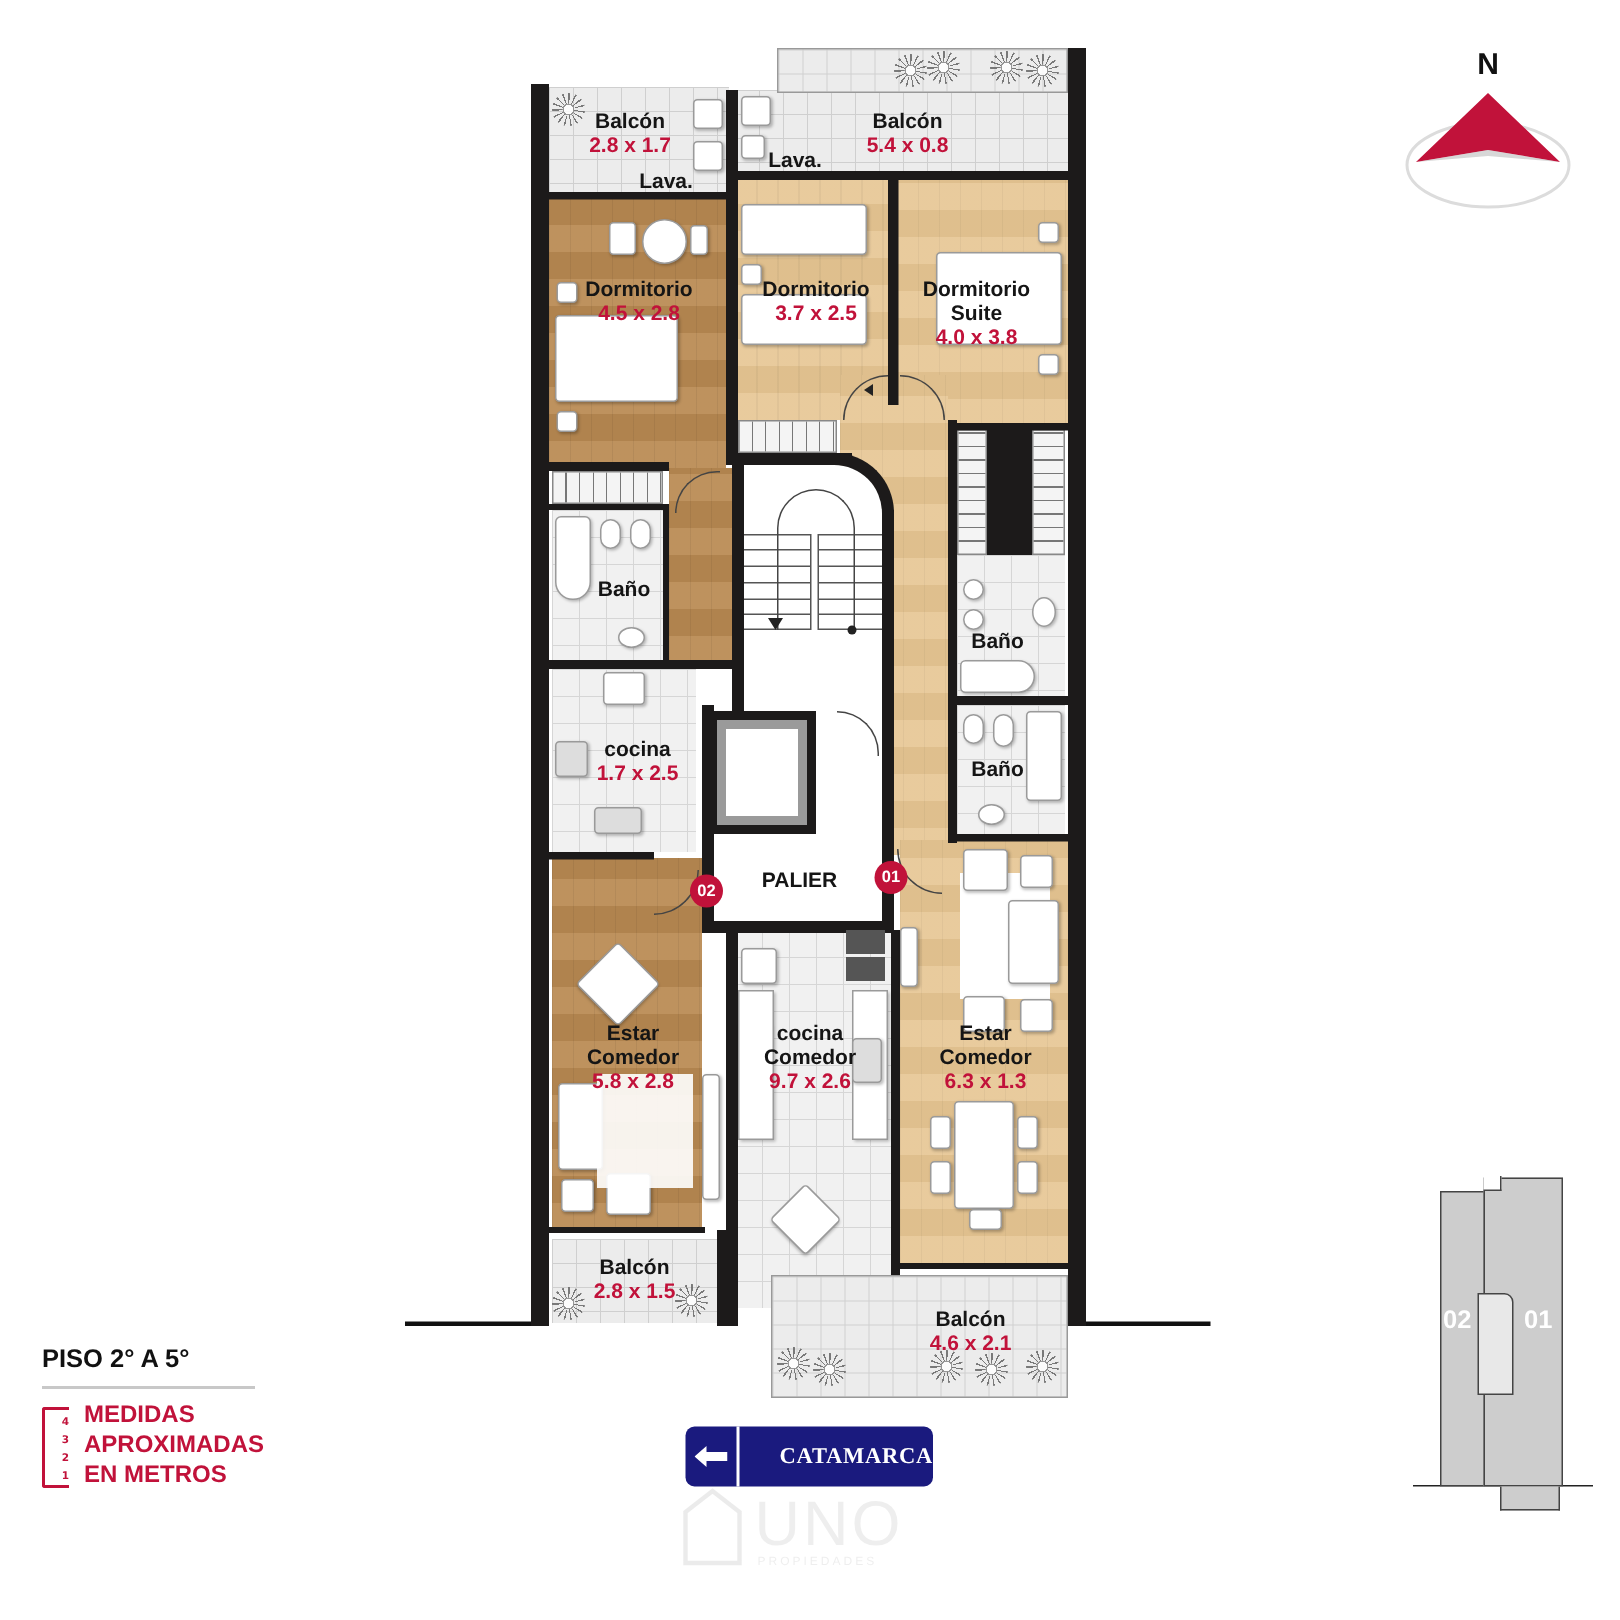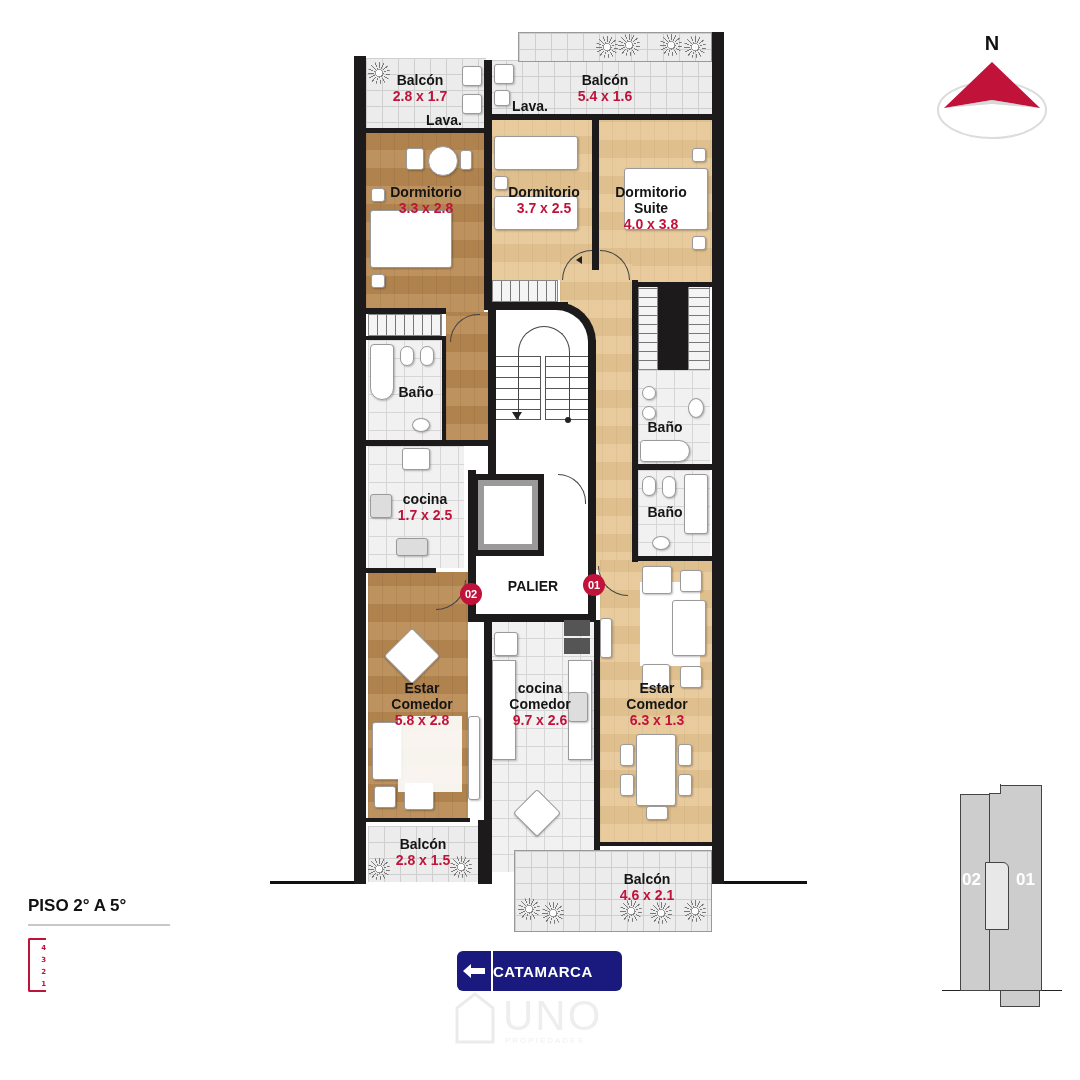"5.4 x 1.6" span.dim { text: 1.6 -> 0.8 }
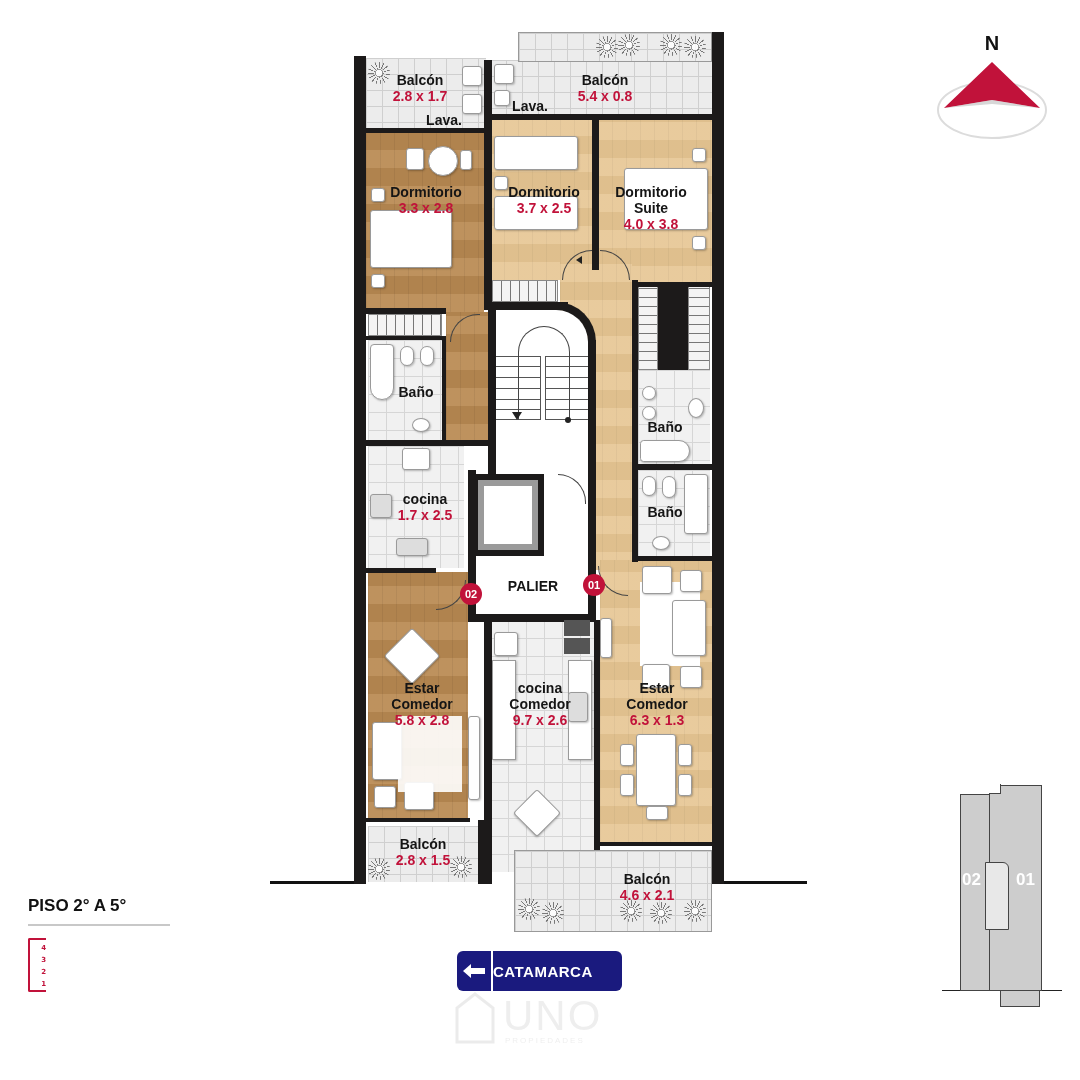"3.3 x 2.8" span.dim { text: 3.3 -> 4.5 }
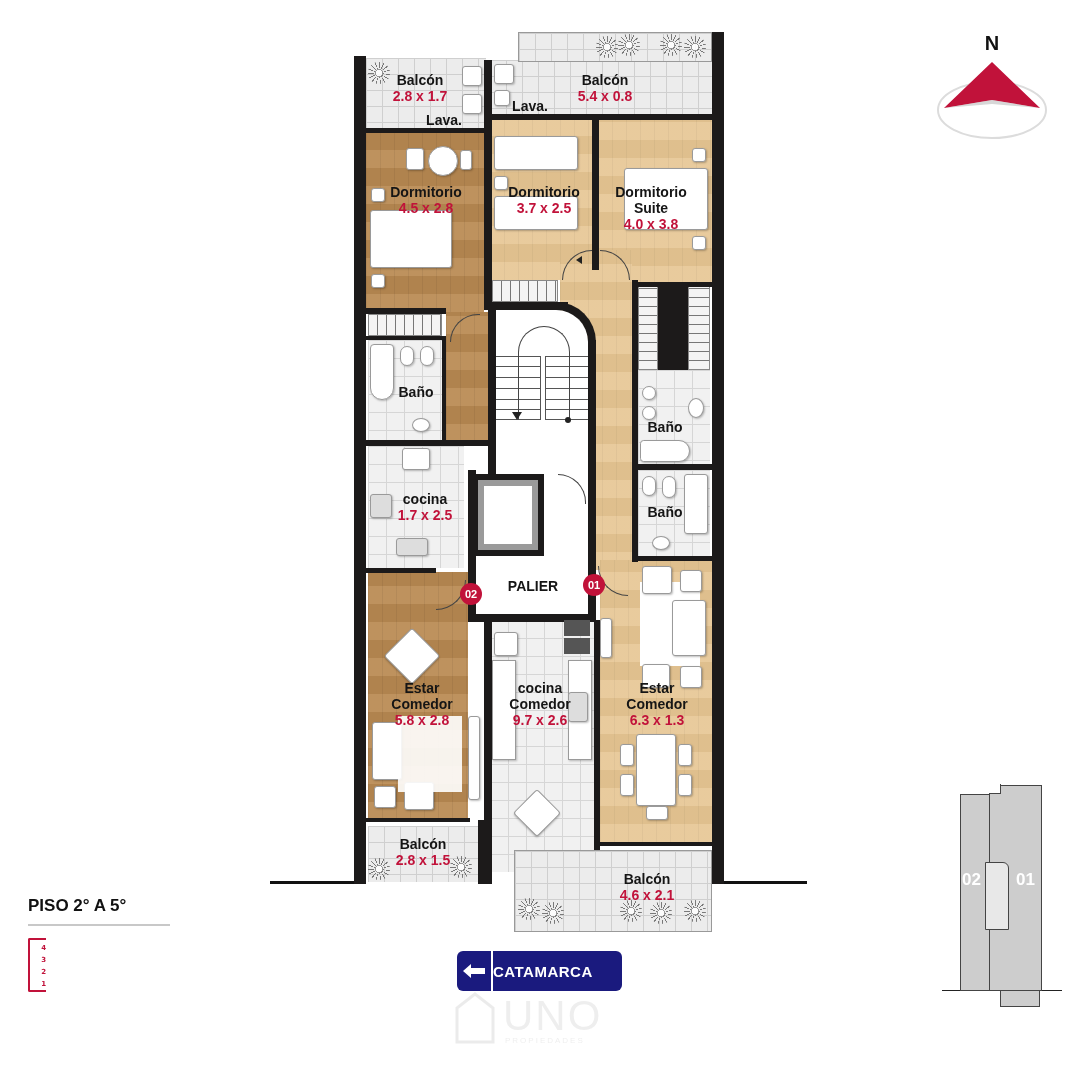"MEDIDAS" div { html: none -> <div> <div>MEDIDAS</div> <div>APROXIMADAS</div> <div>EN METROS</div> </div> }
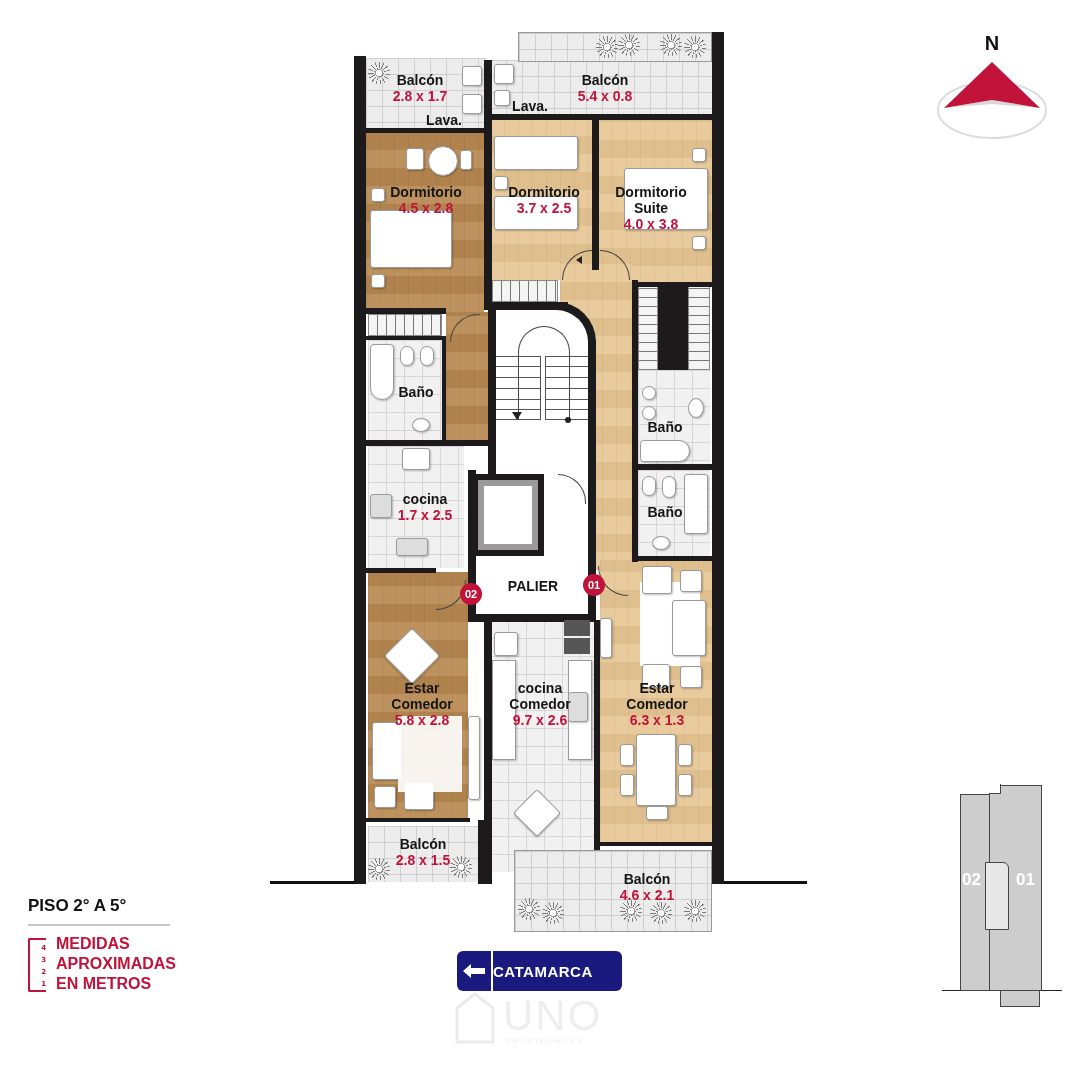"CATAMARCA" .street-sign .name { font-family: Liberation Sans, sans-serif -> Liberation Serif, serif; text-align: left -> right }
